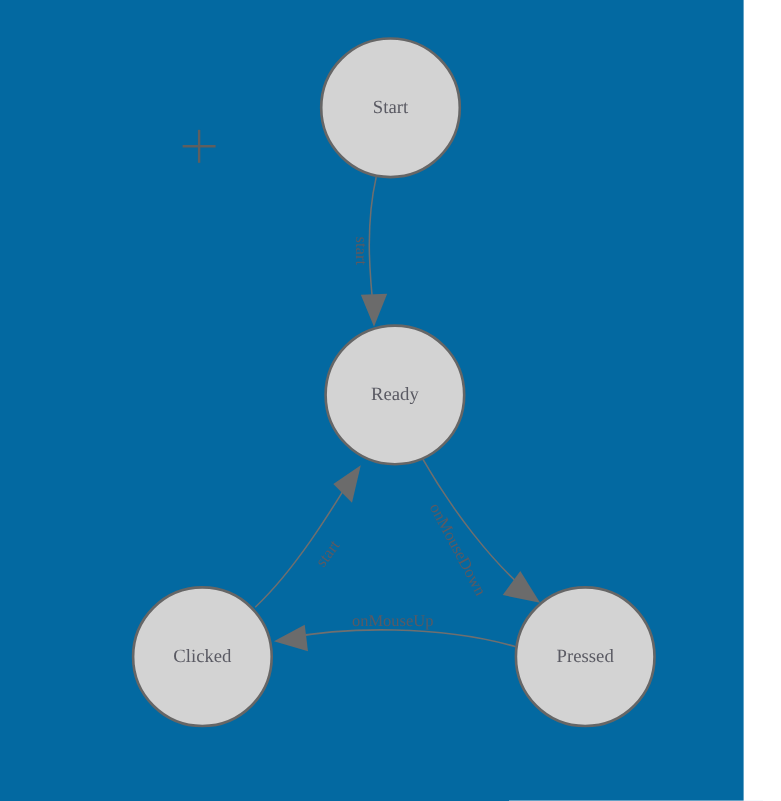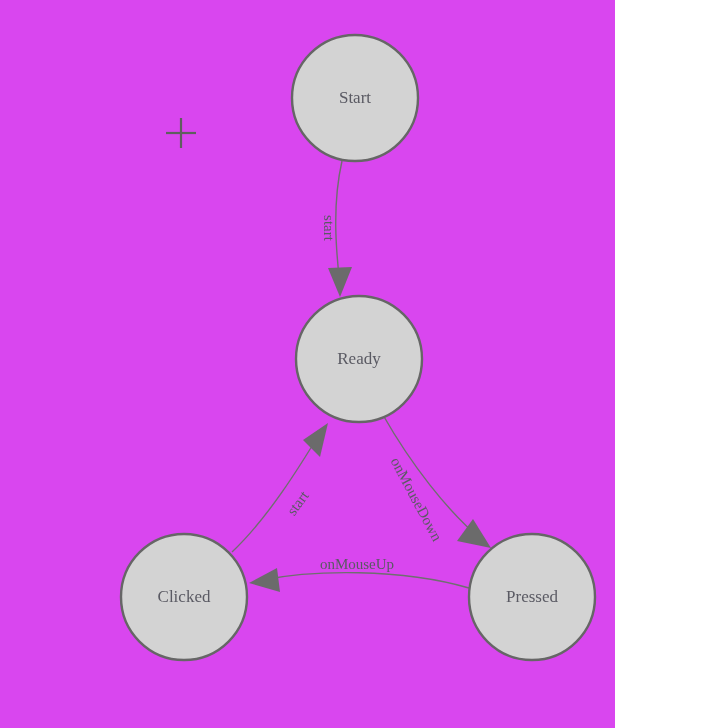"Start" #canvas { background: #d946ef -> #0369a1; padding-left: 33px -> none; width: 582px -> 676px }
